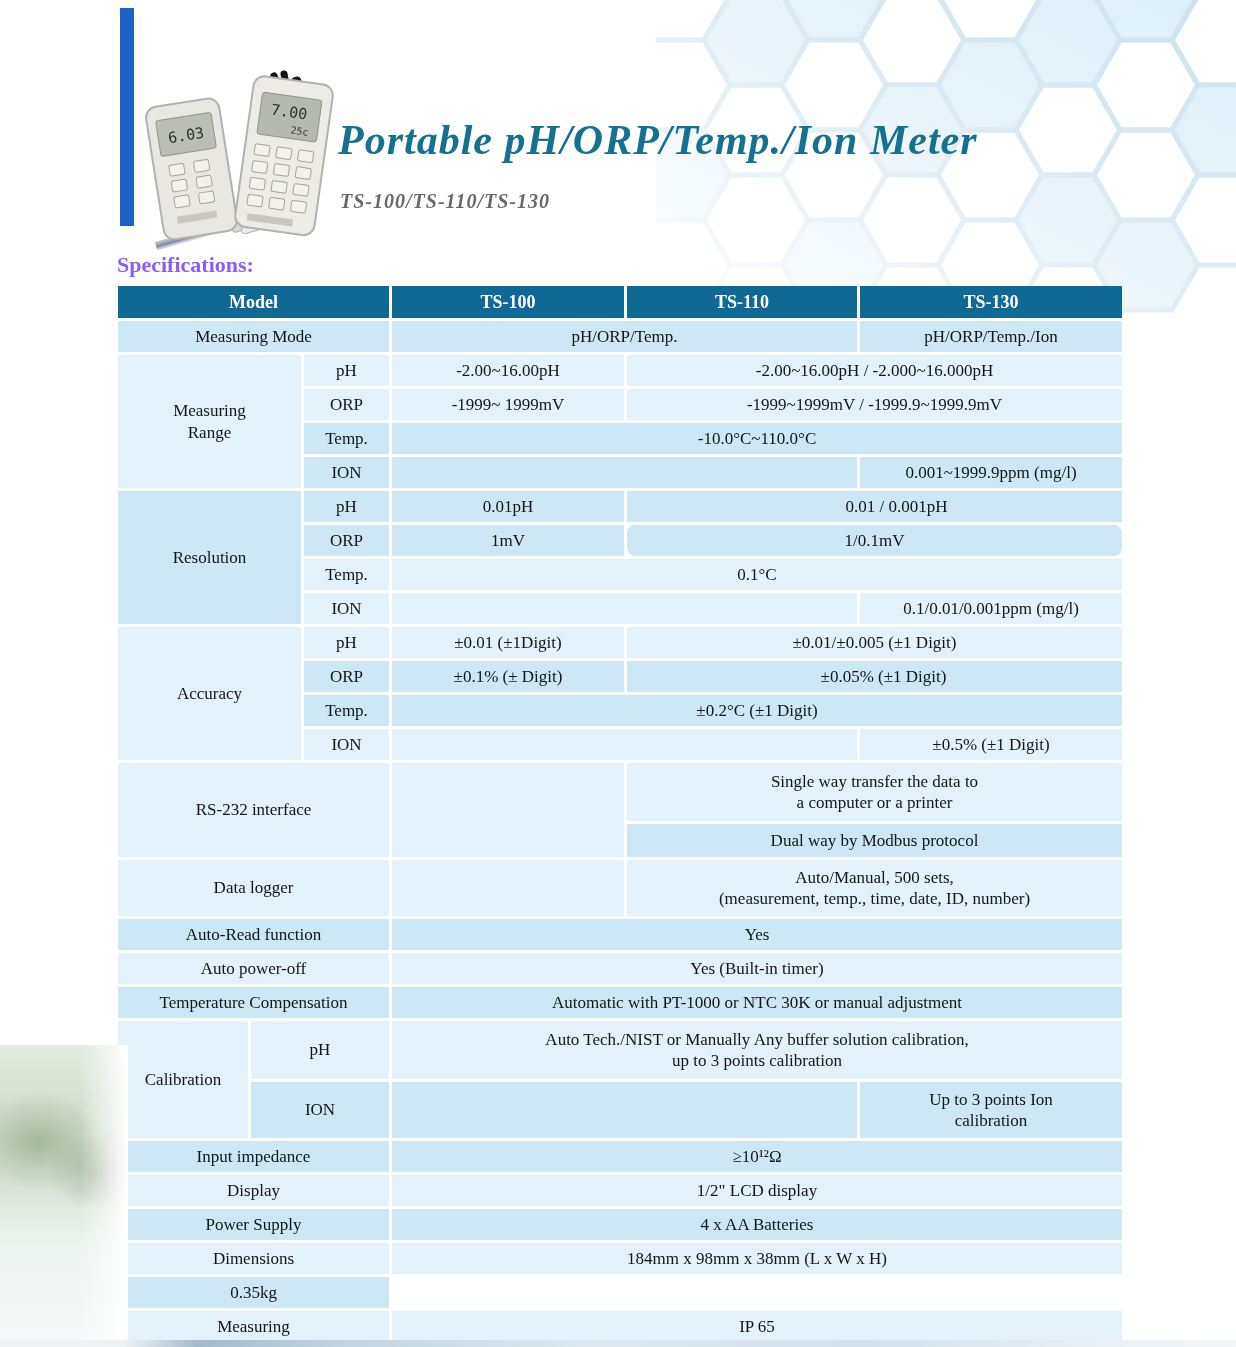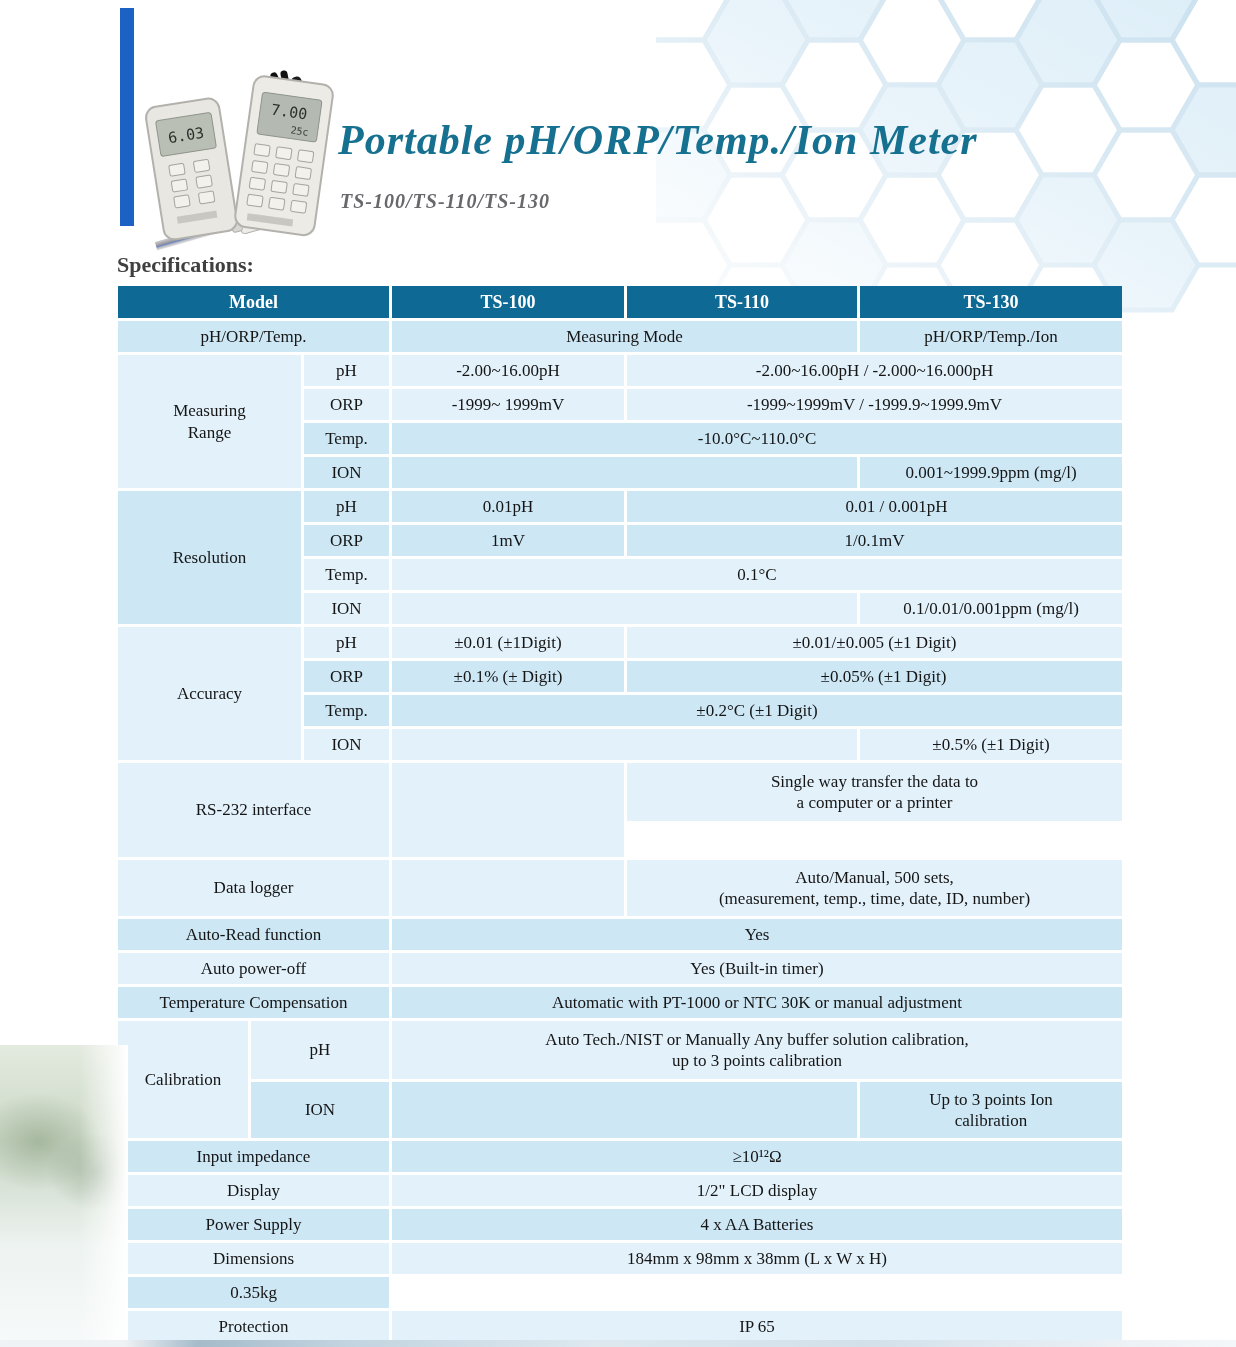"Specifications:" .specs-label { color: #404040 -> #8b5cf6 }
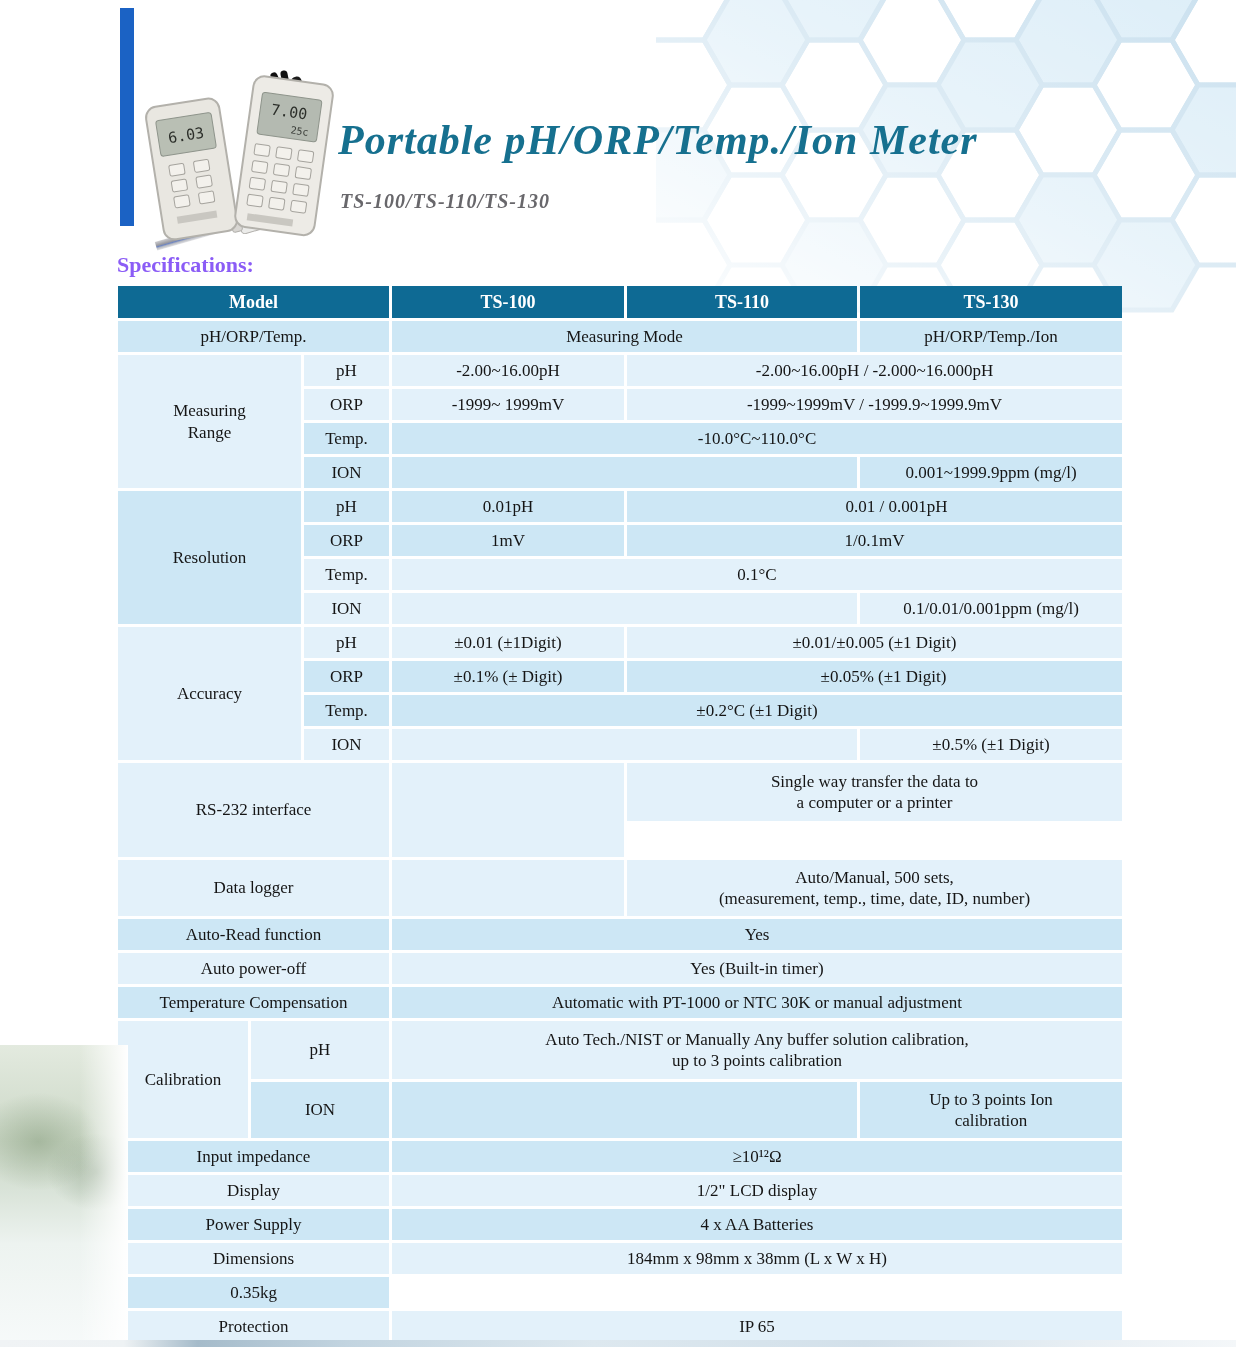"pH/ORP/Temp." div.cell { order: before "Measuring Mode" -> after "Measuring Mode" }
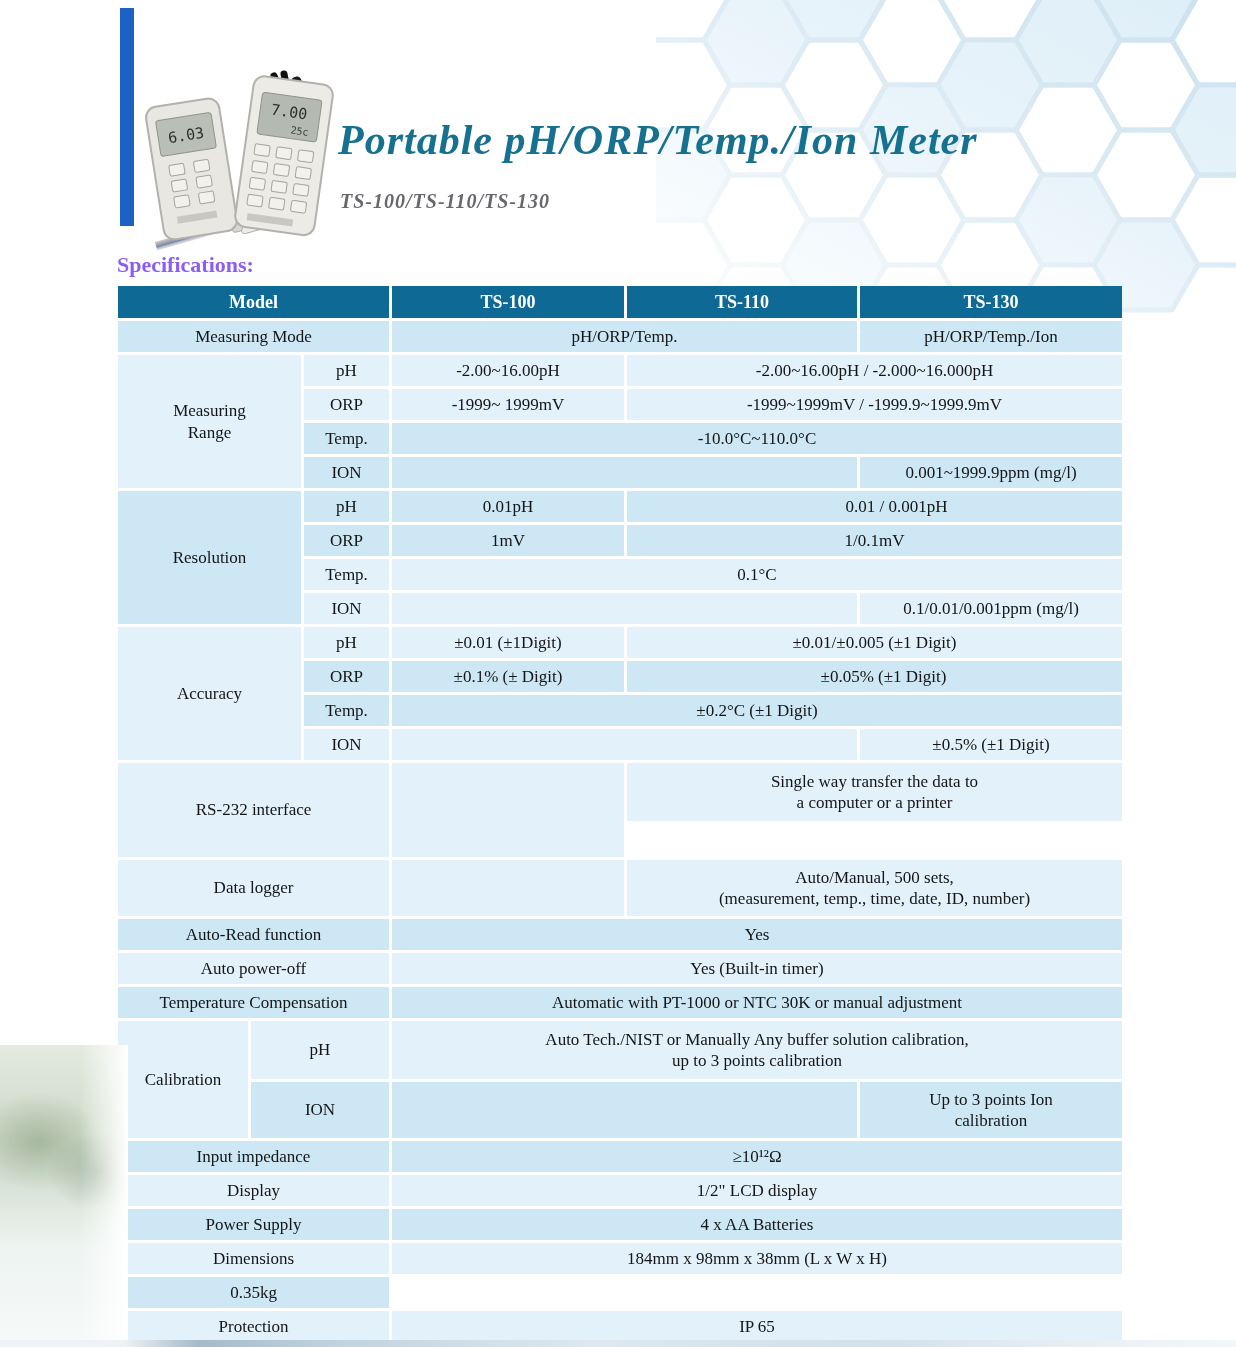"1/0.1mV" div.cell { border-radius: none -> 8px }
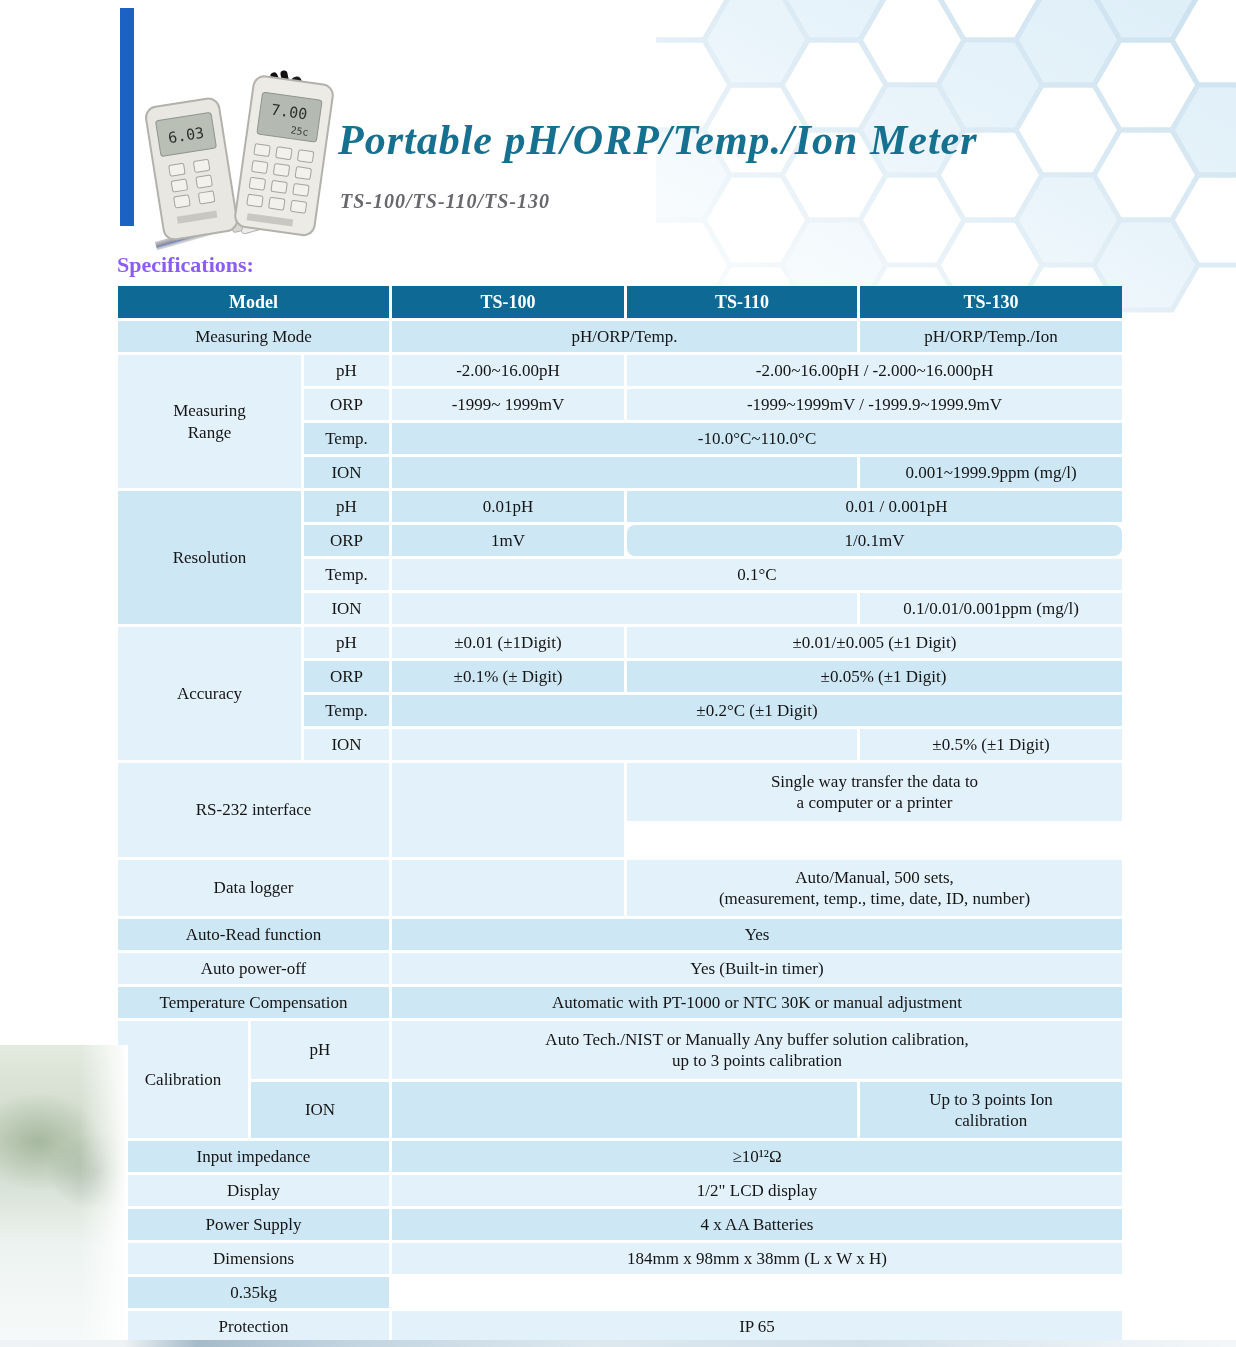"Dual way by Modbus protocol" div.cell { html: none -> <div>Dual way by Modbus protocol</div> }
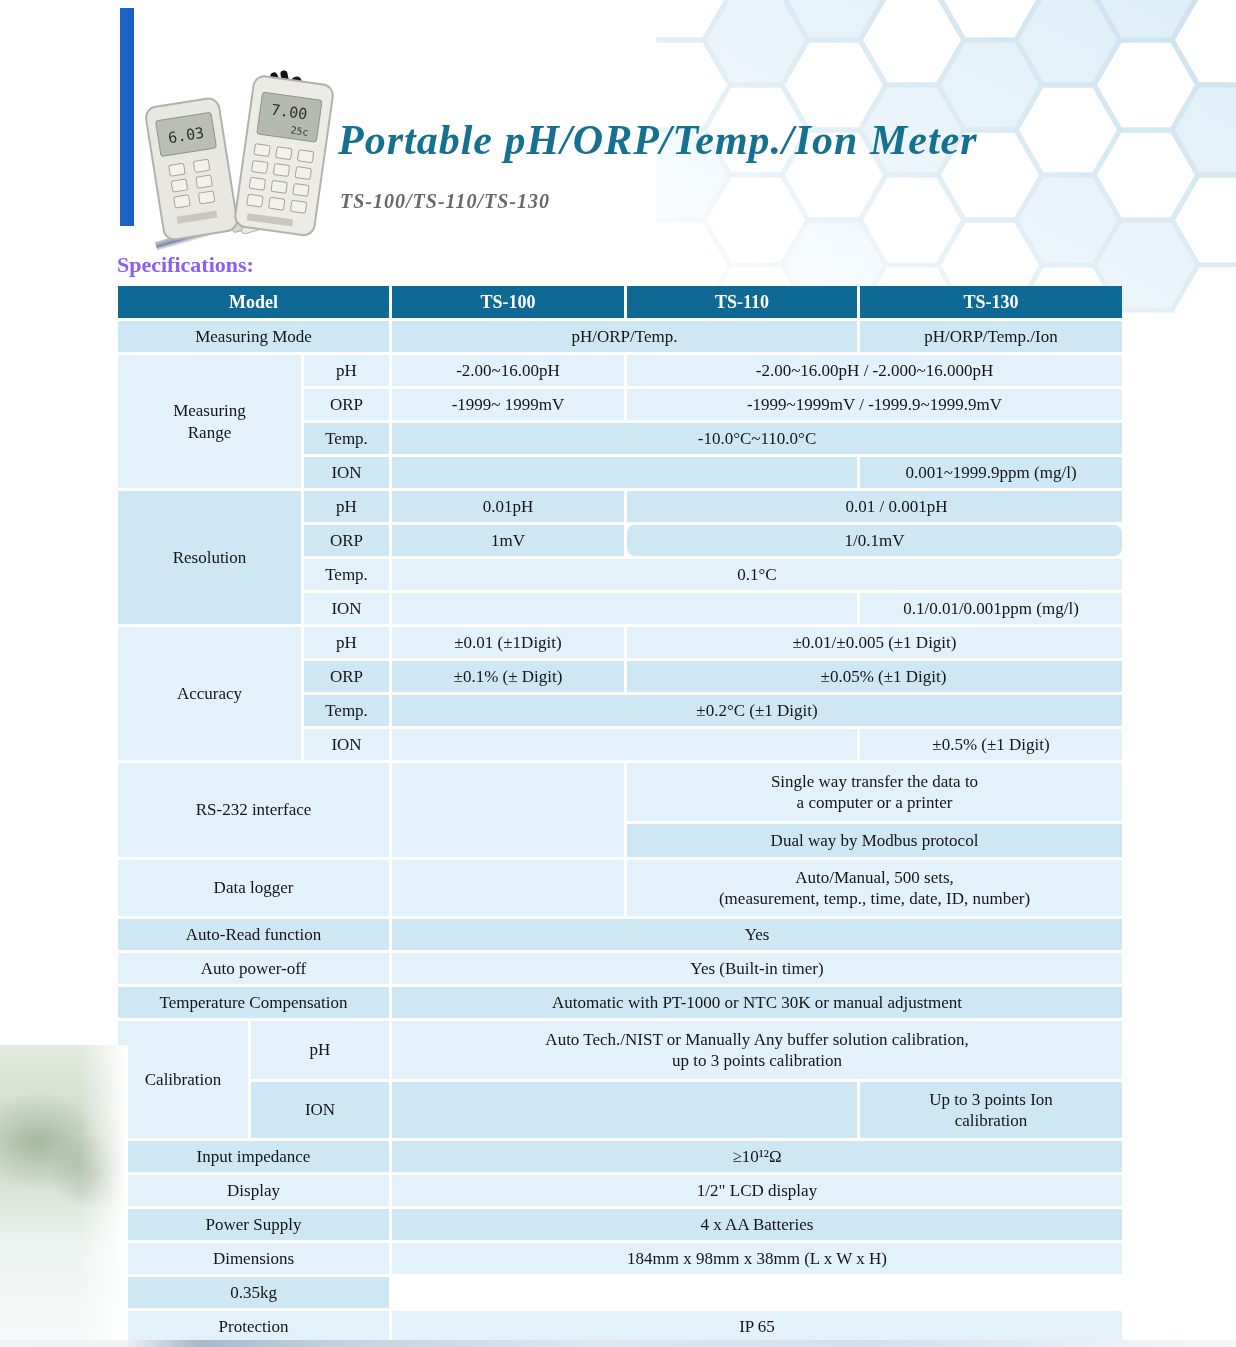"Protection" div.cell { text: Protection -> Measuring }
